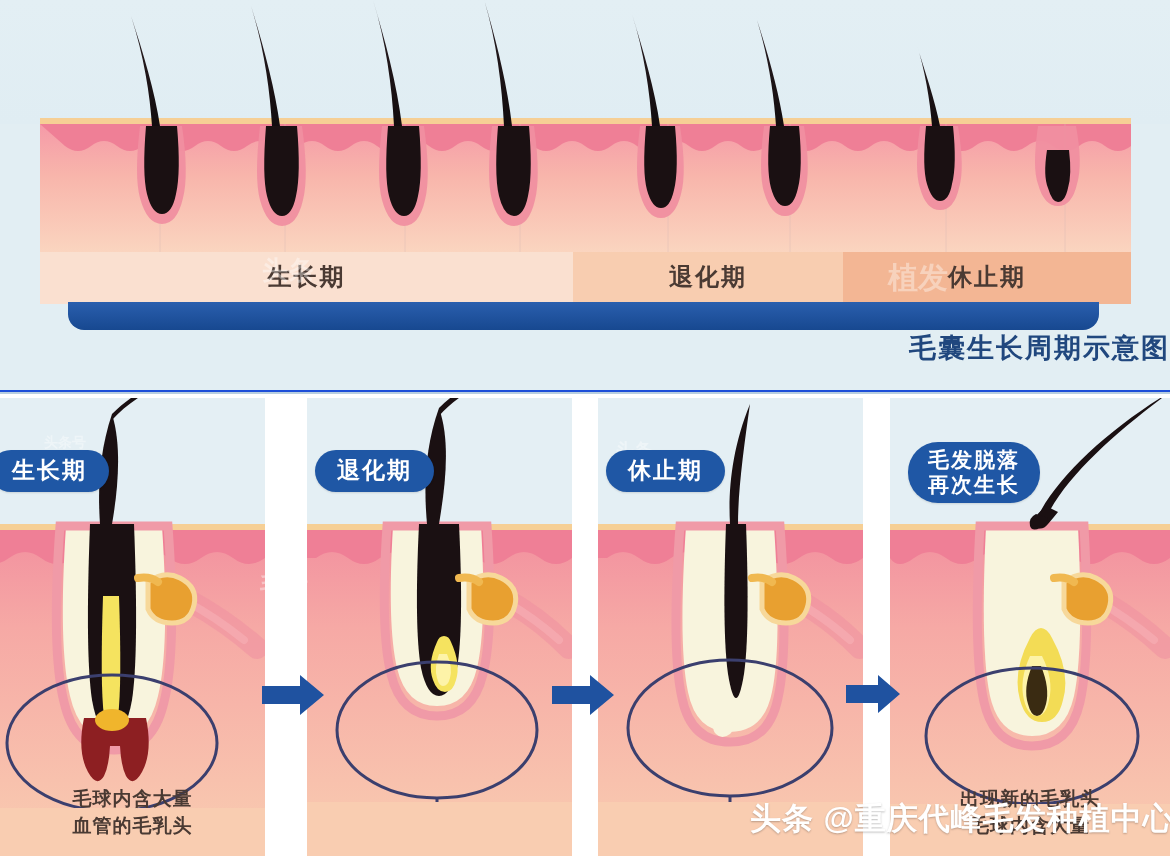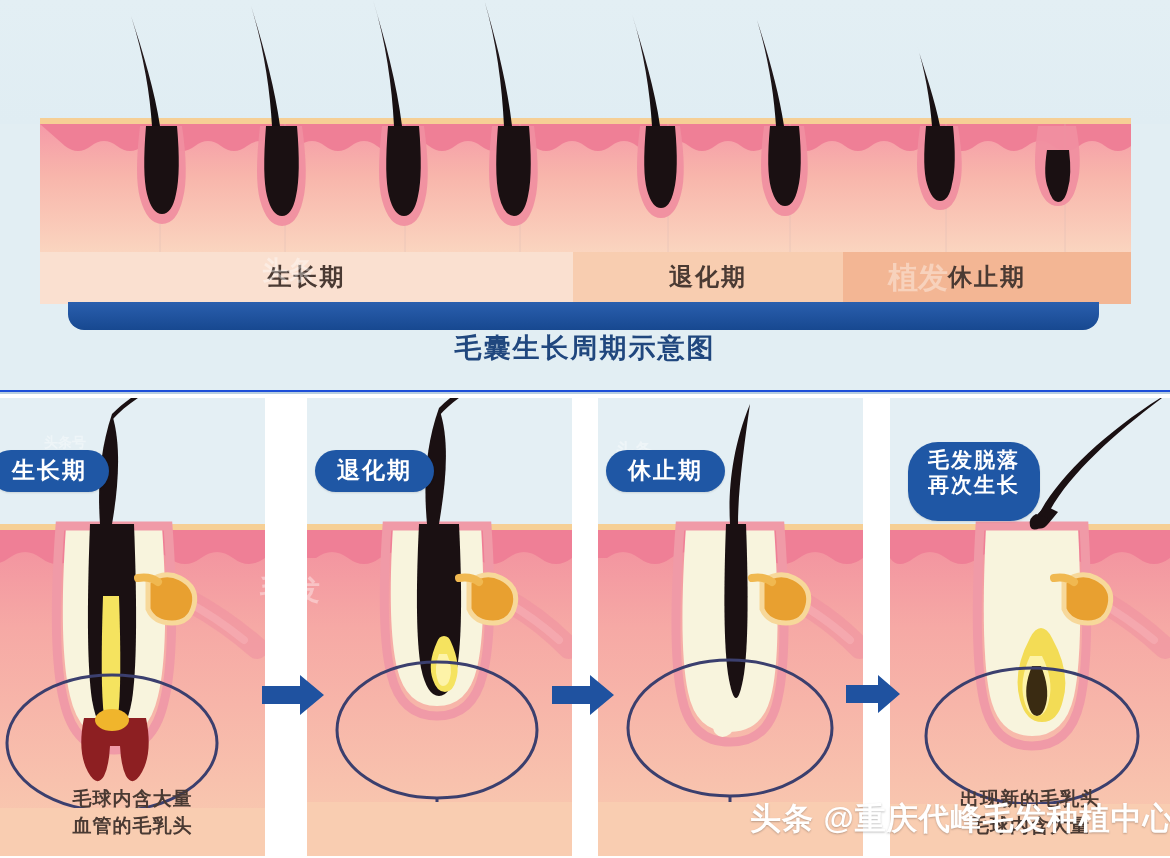"毛囊生长周期示意图" #top-title { text-align: center -> right }
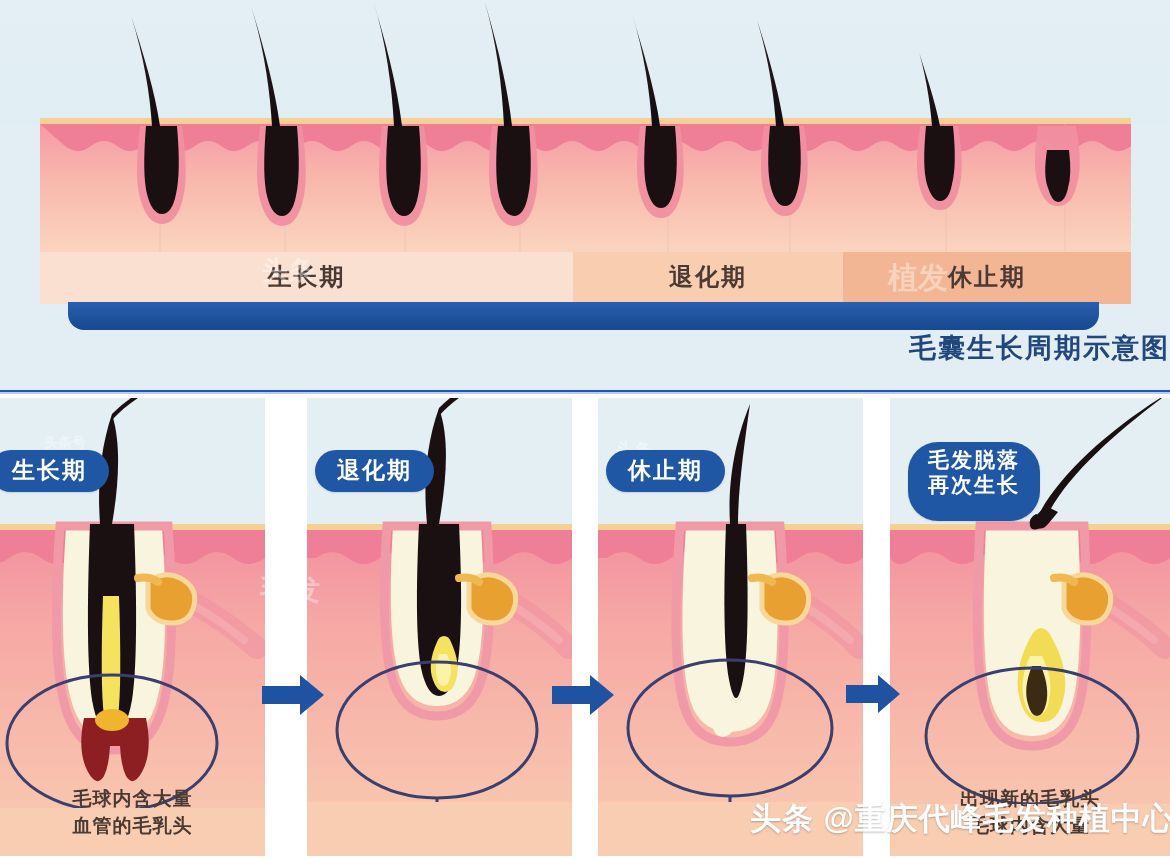"毛发脱落" .badge.two-line { padding: 6px 20px 23px 20px -> 6px 20px 5px 20px }
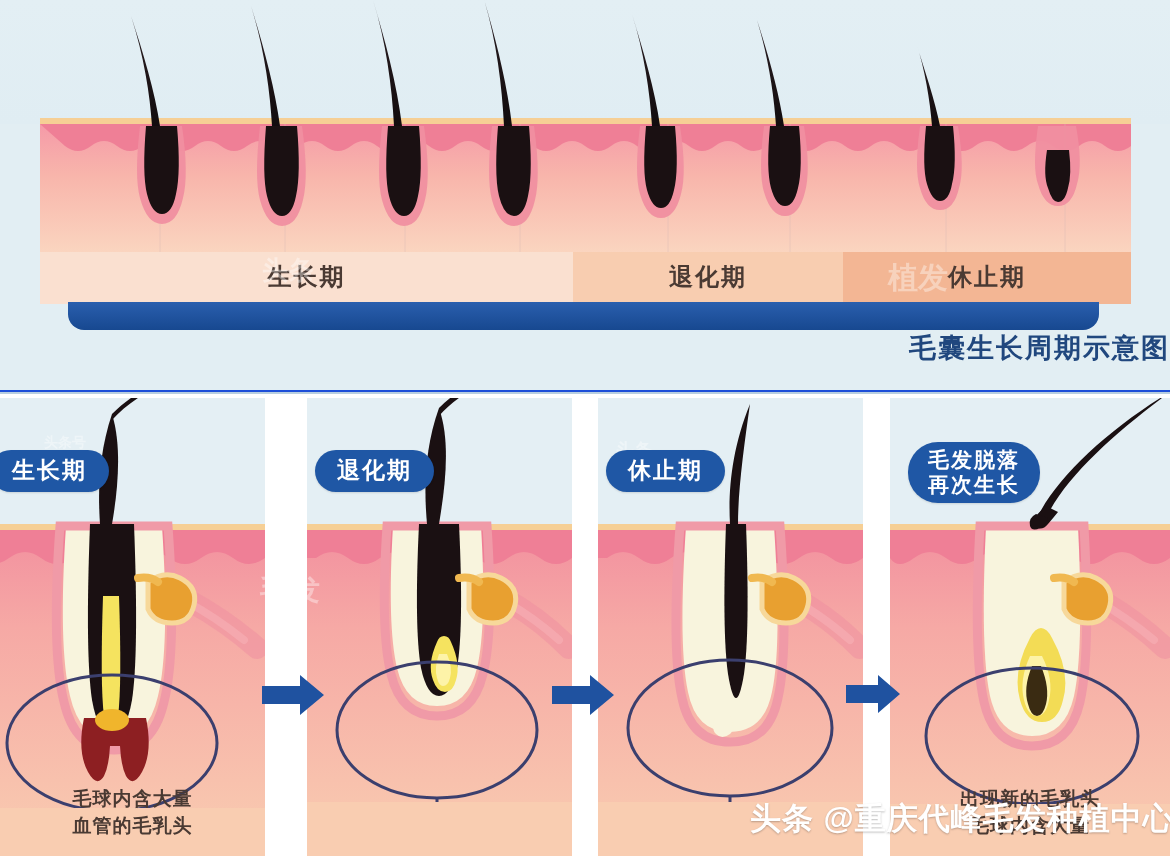"毛发" div.ghost-wm { font-size: 30px -> 24px }
